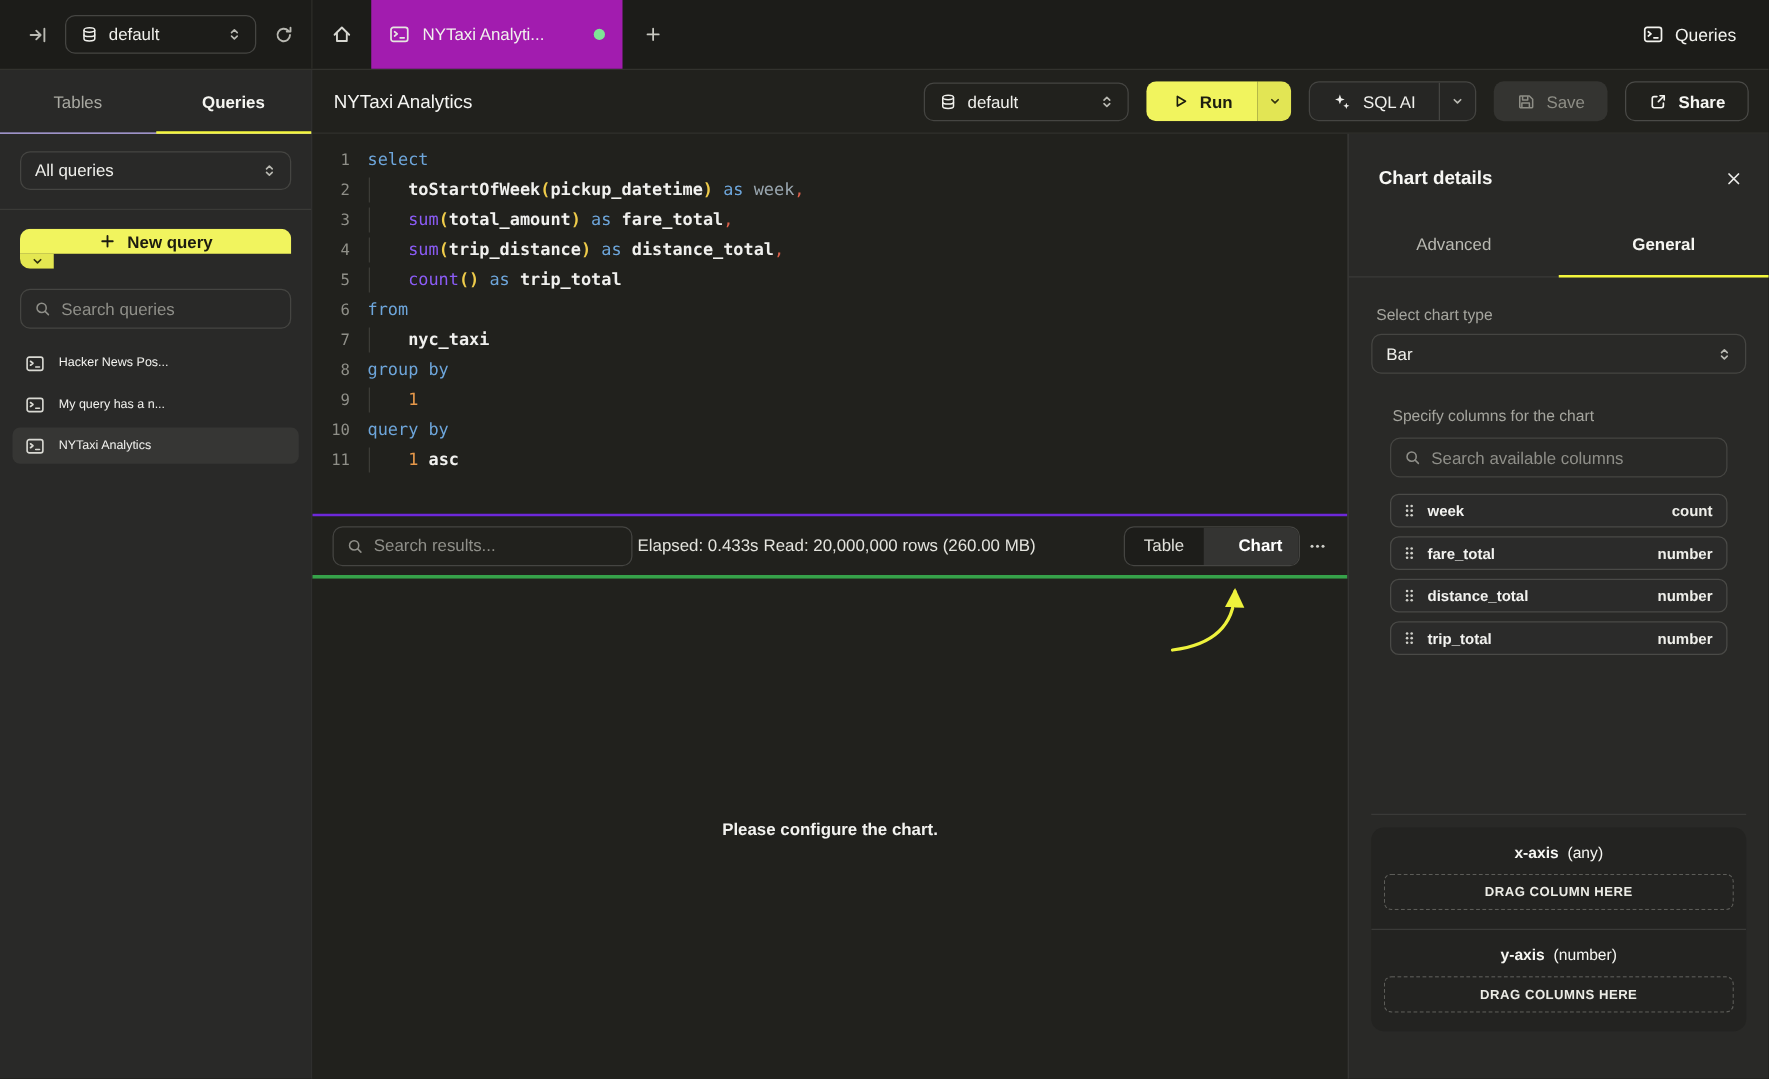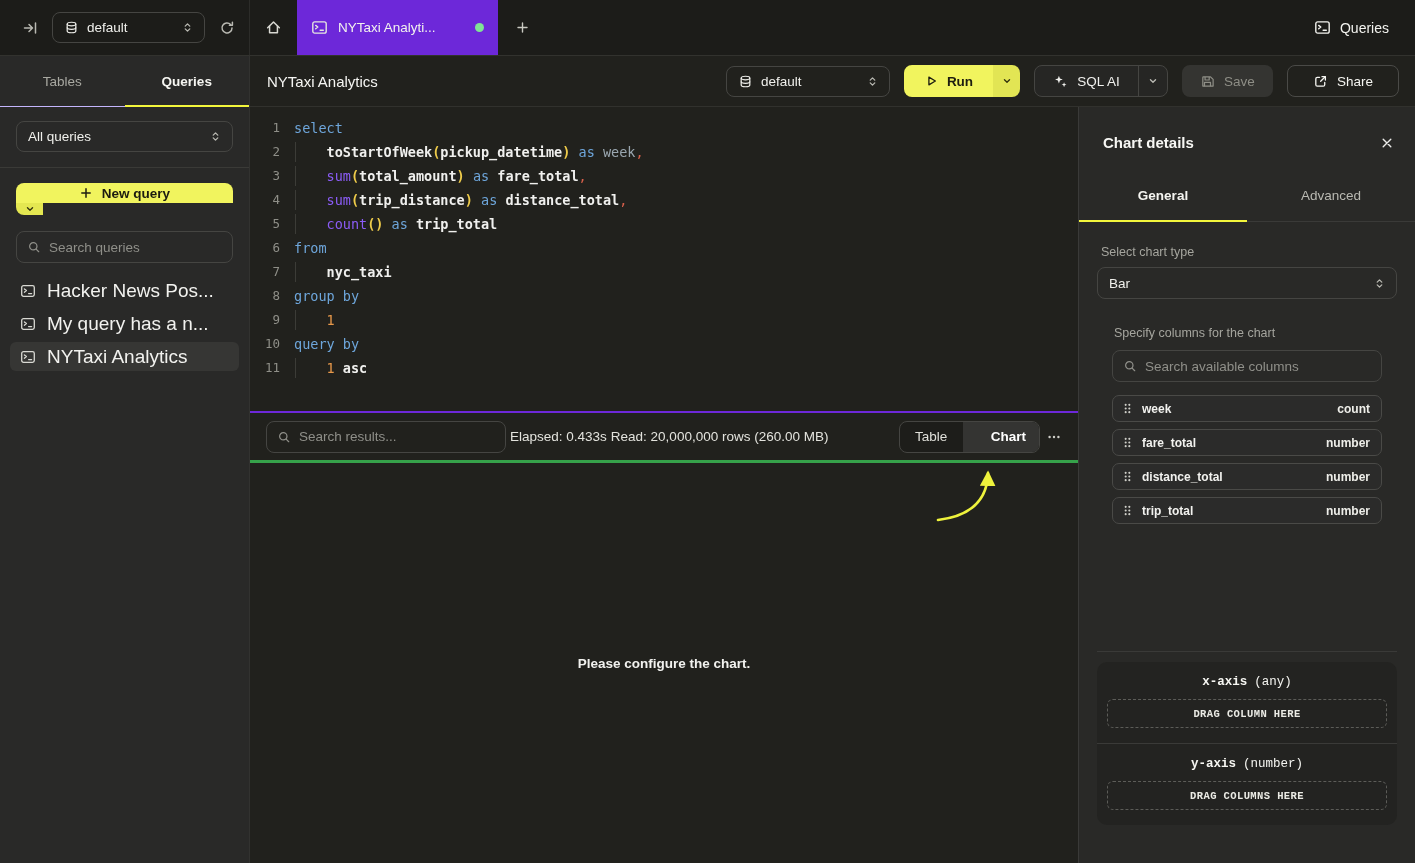"NYTaxi Analyti..." .editor-tab { background: #6d28d9 -> #a21caf }
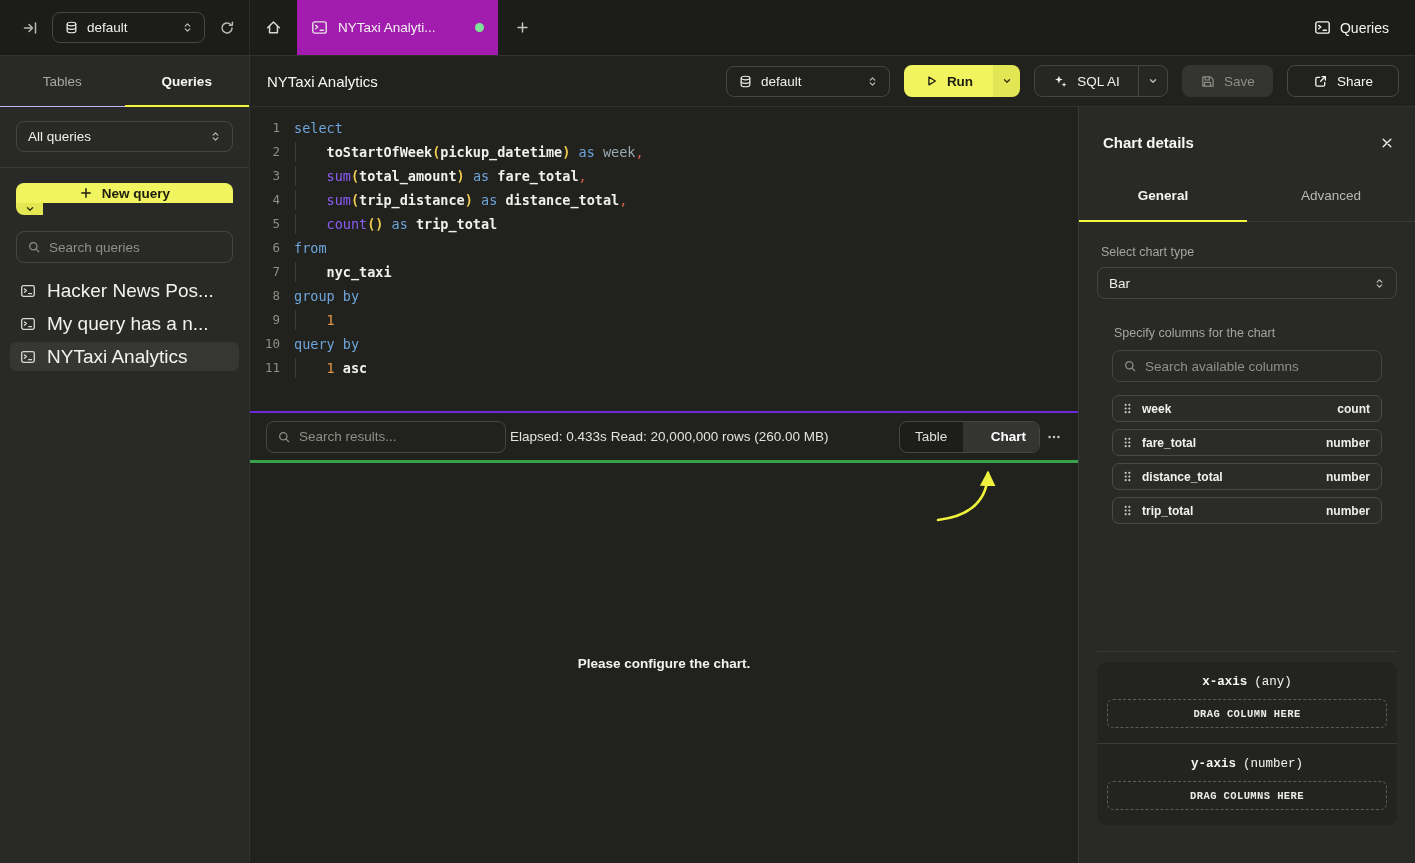"Share" .share-btn { font-weight: 400 -> 700; width: 112px -> 99px }
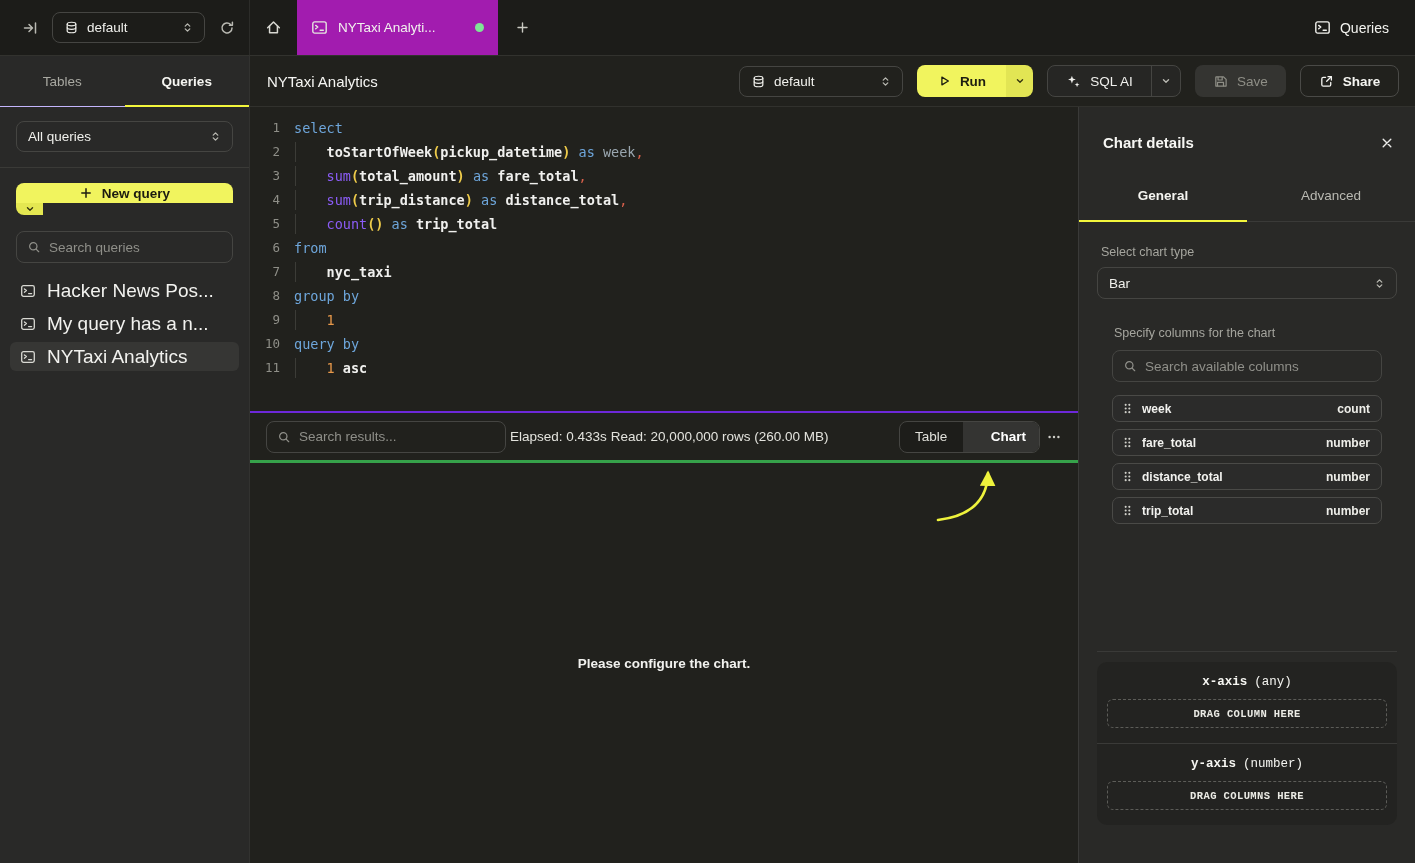"General" div.panel-tab { order: before "Advanced" -> after "Advanced" }
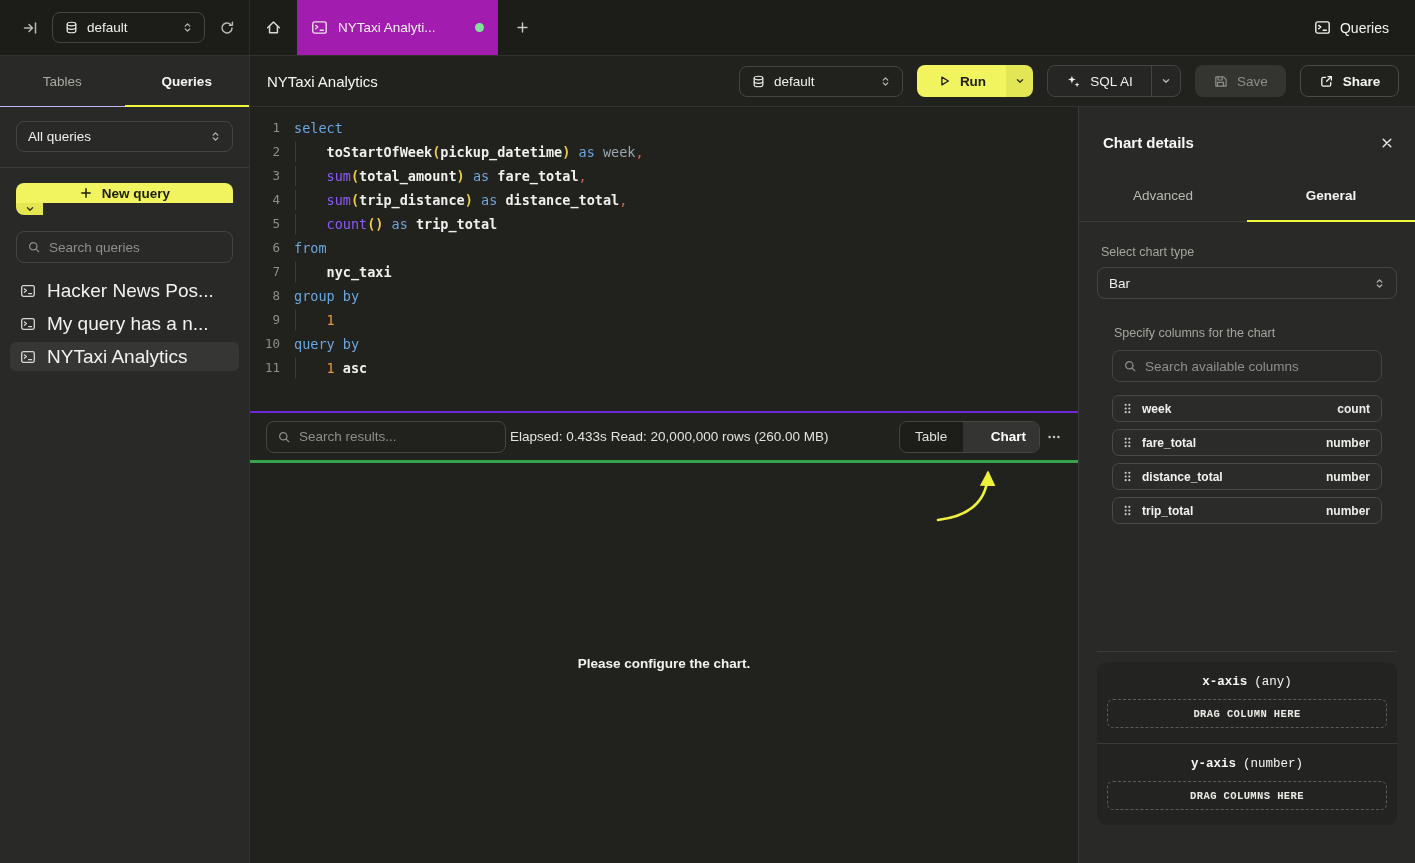"Hacker News Pos..." .query-item .query-label { font-size: 19px -> 10px }
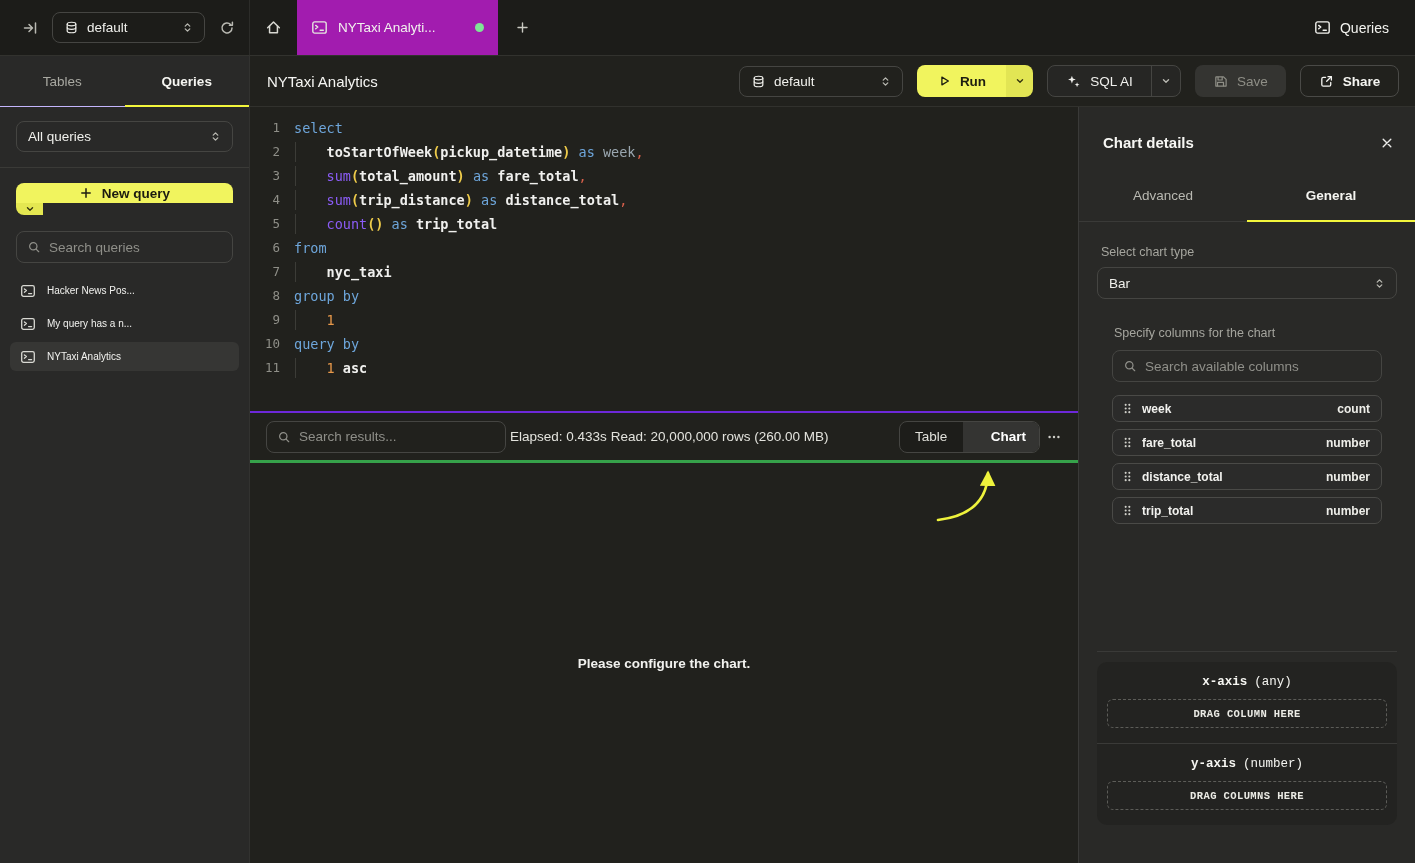"x-axis (any)" .axis-section { font-family: Liberation Mono, monospace -> none }
